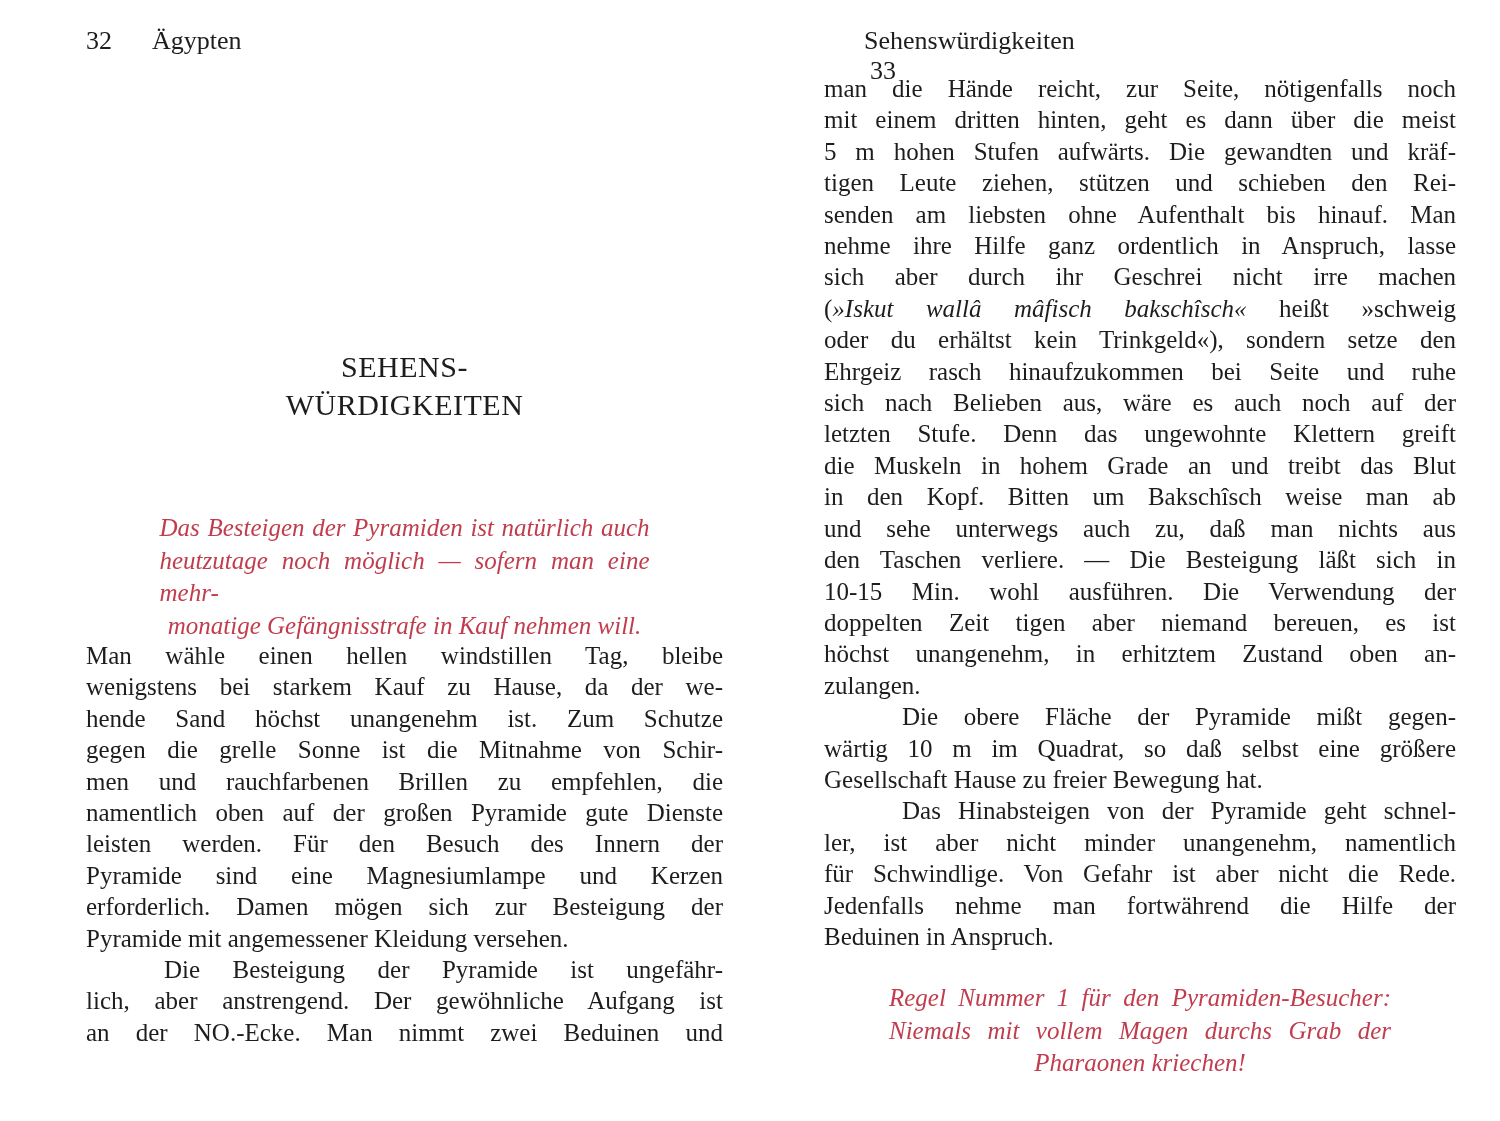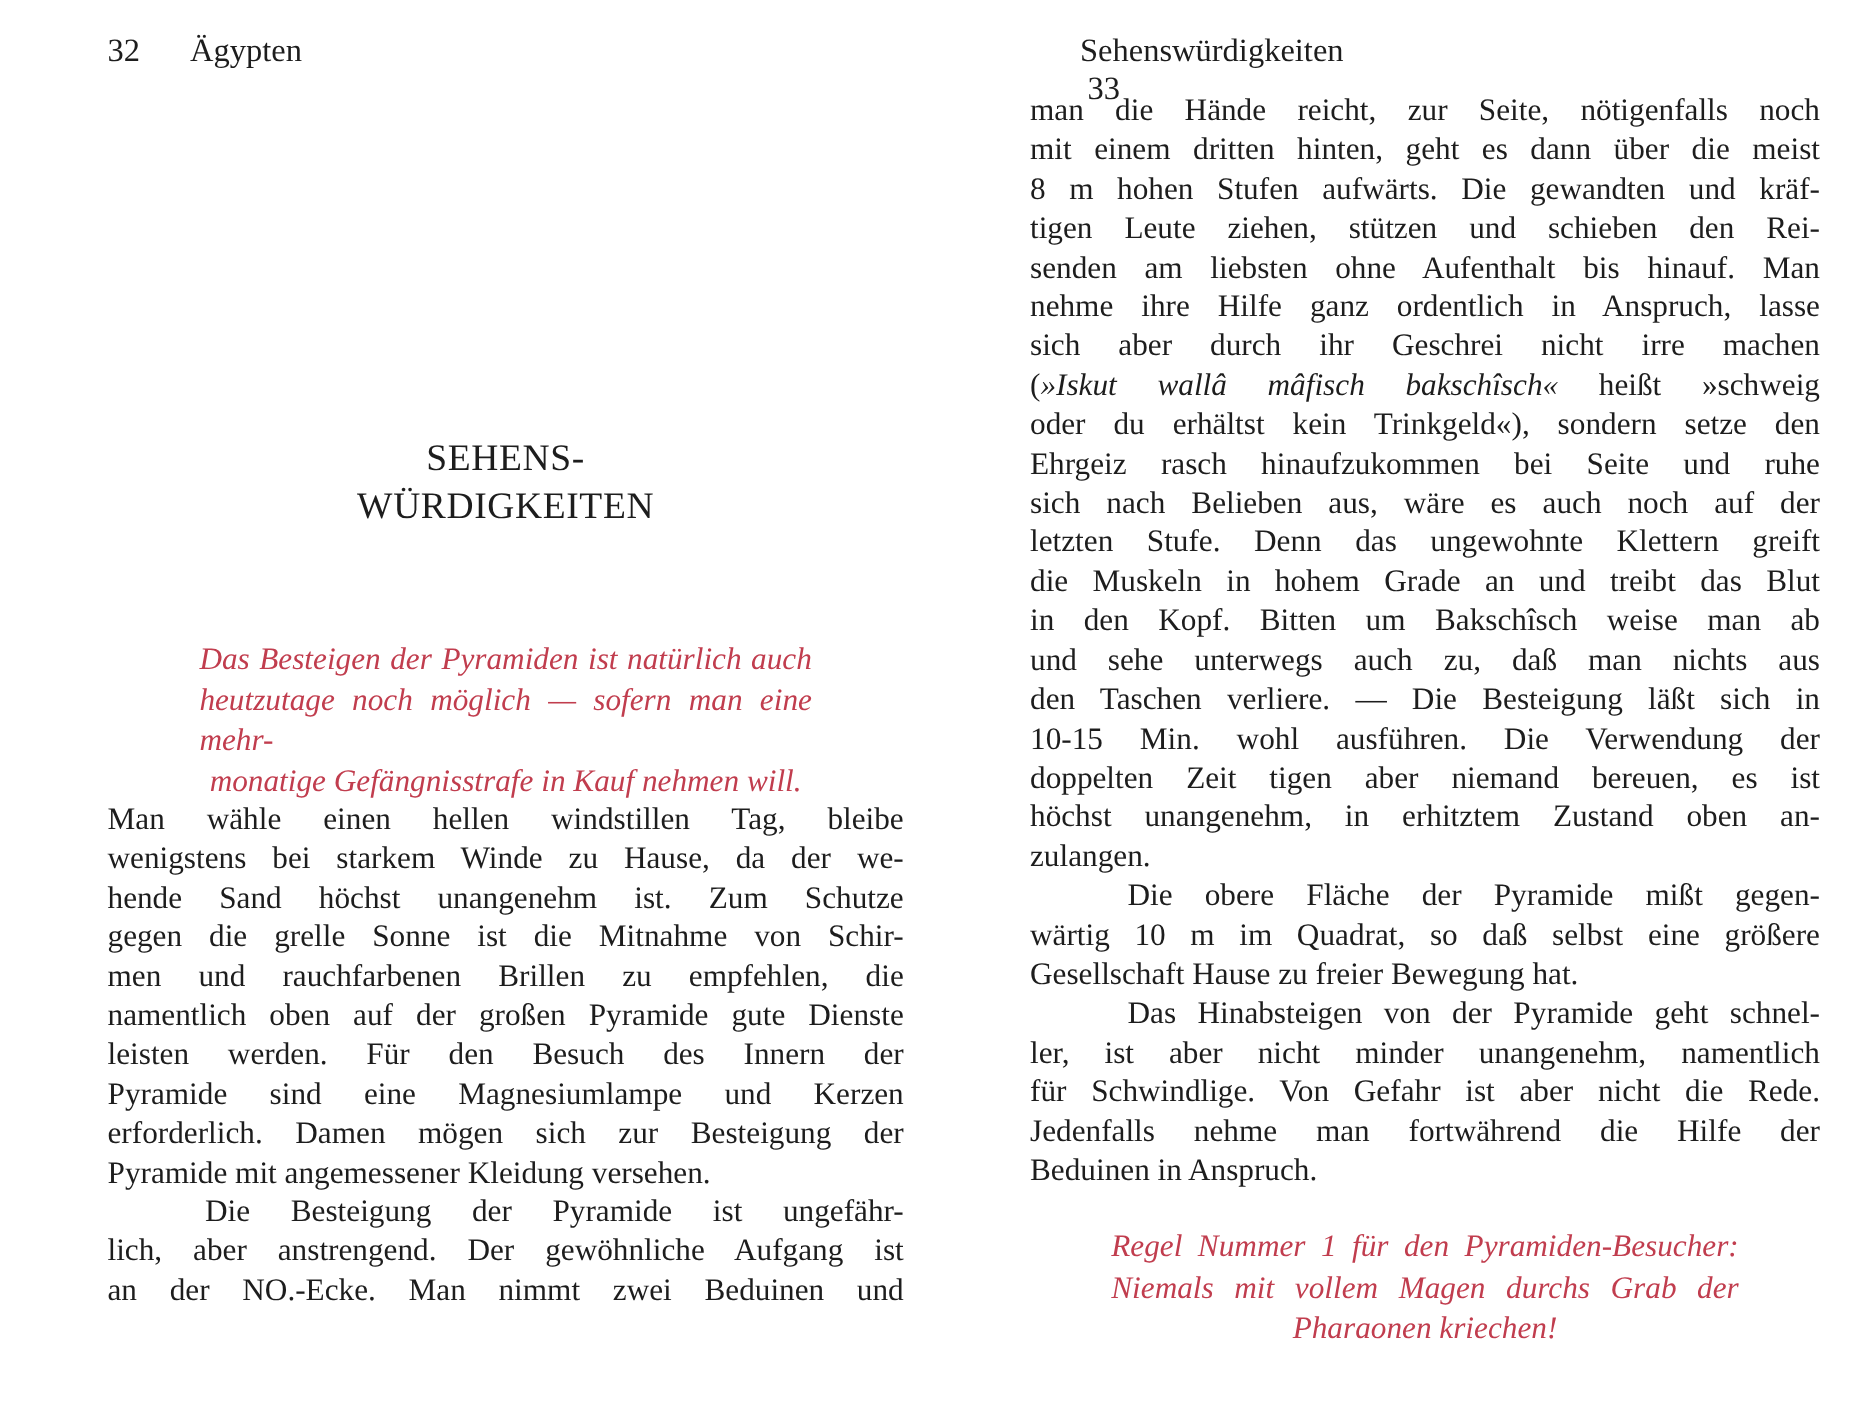"8 m hohen Stufen aufwärts." div.jline { text: 8 -> 5 }
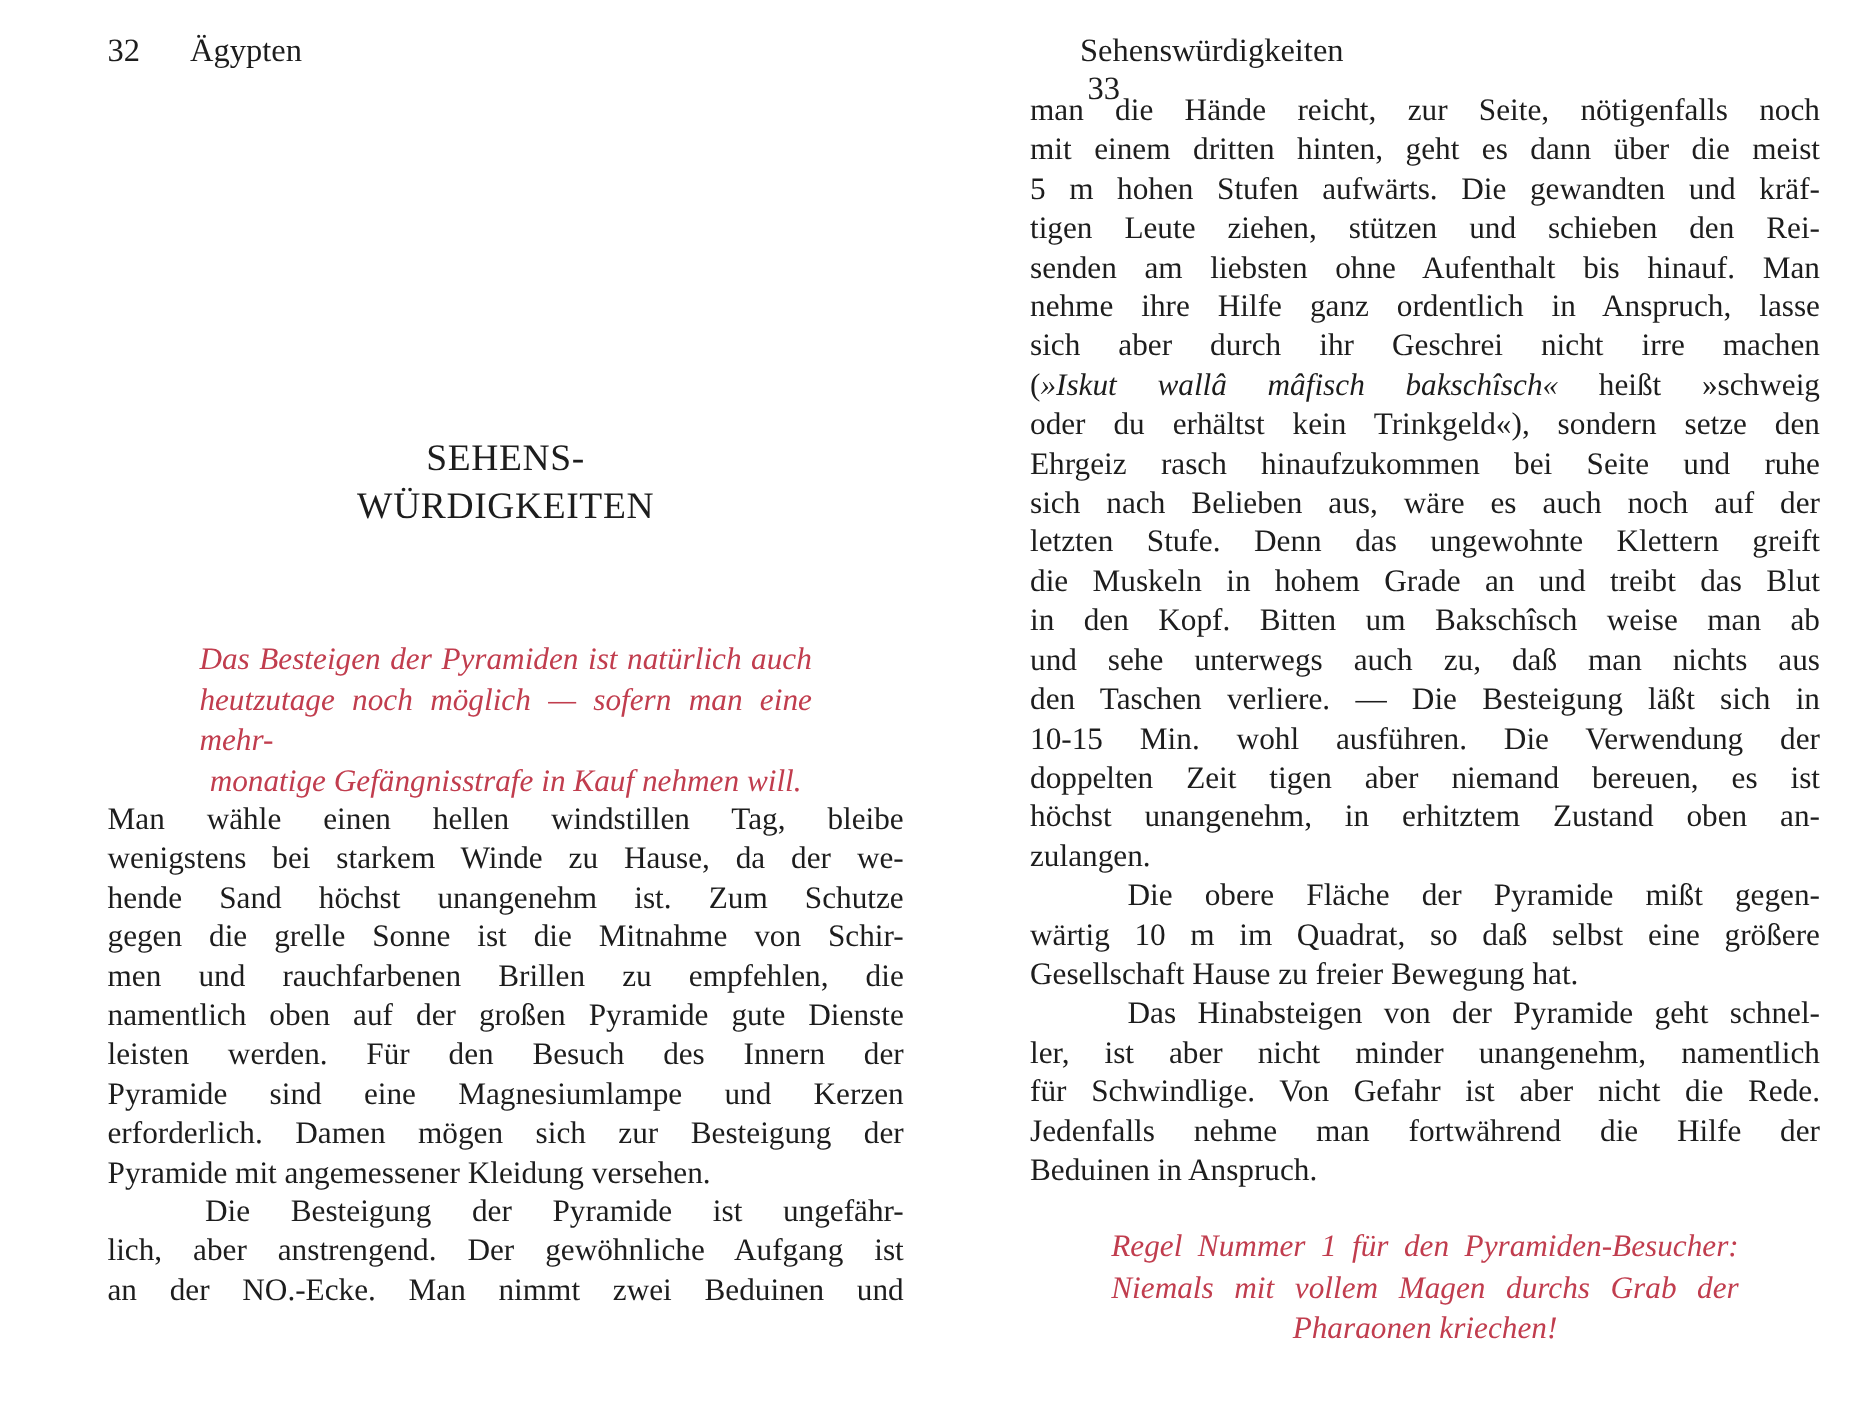"wenigstens bei starkem Winde zu" div.jline { text: Winde -> Kauf }
